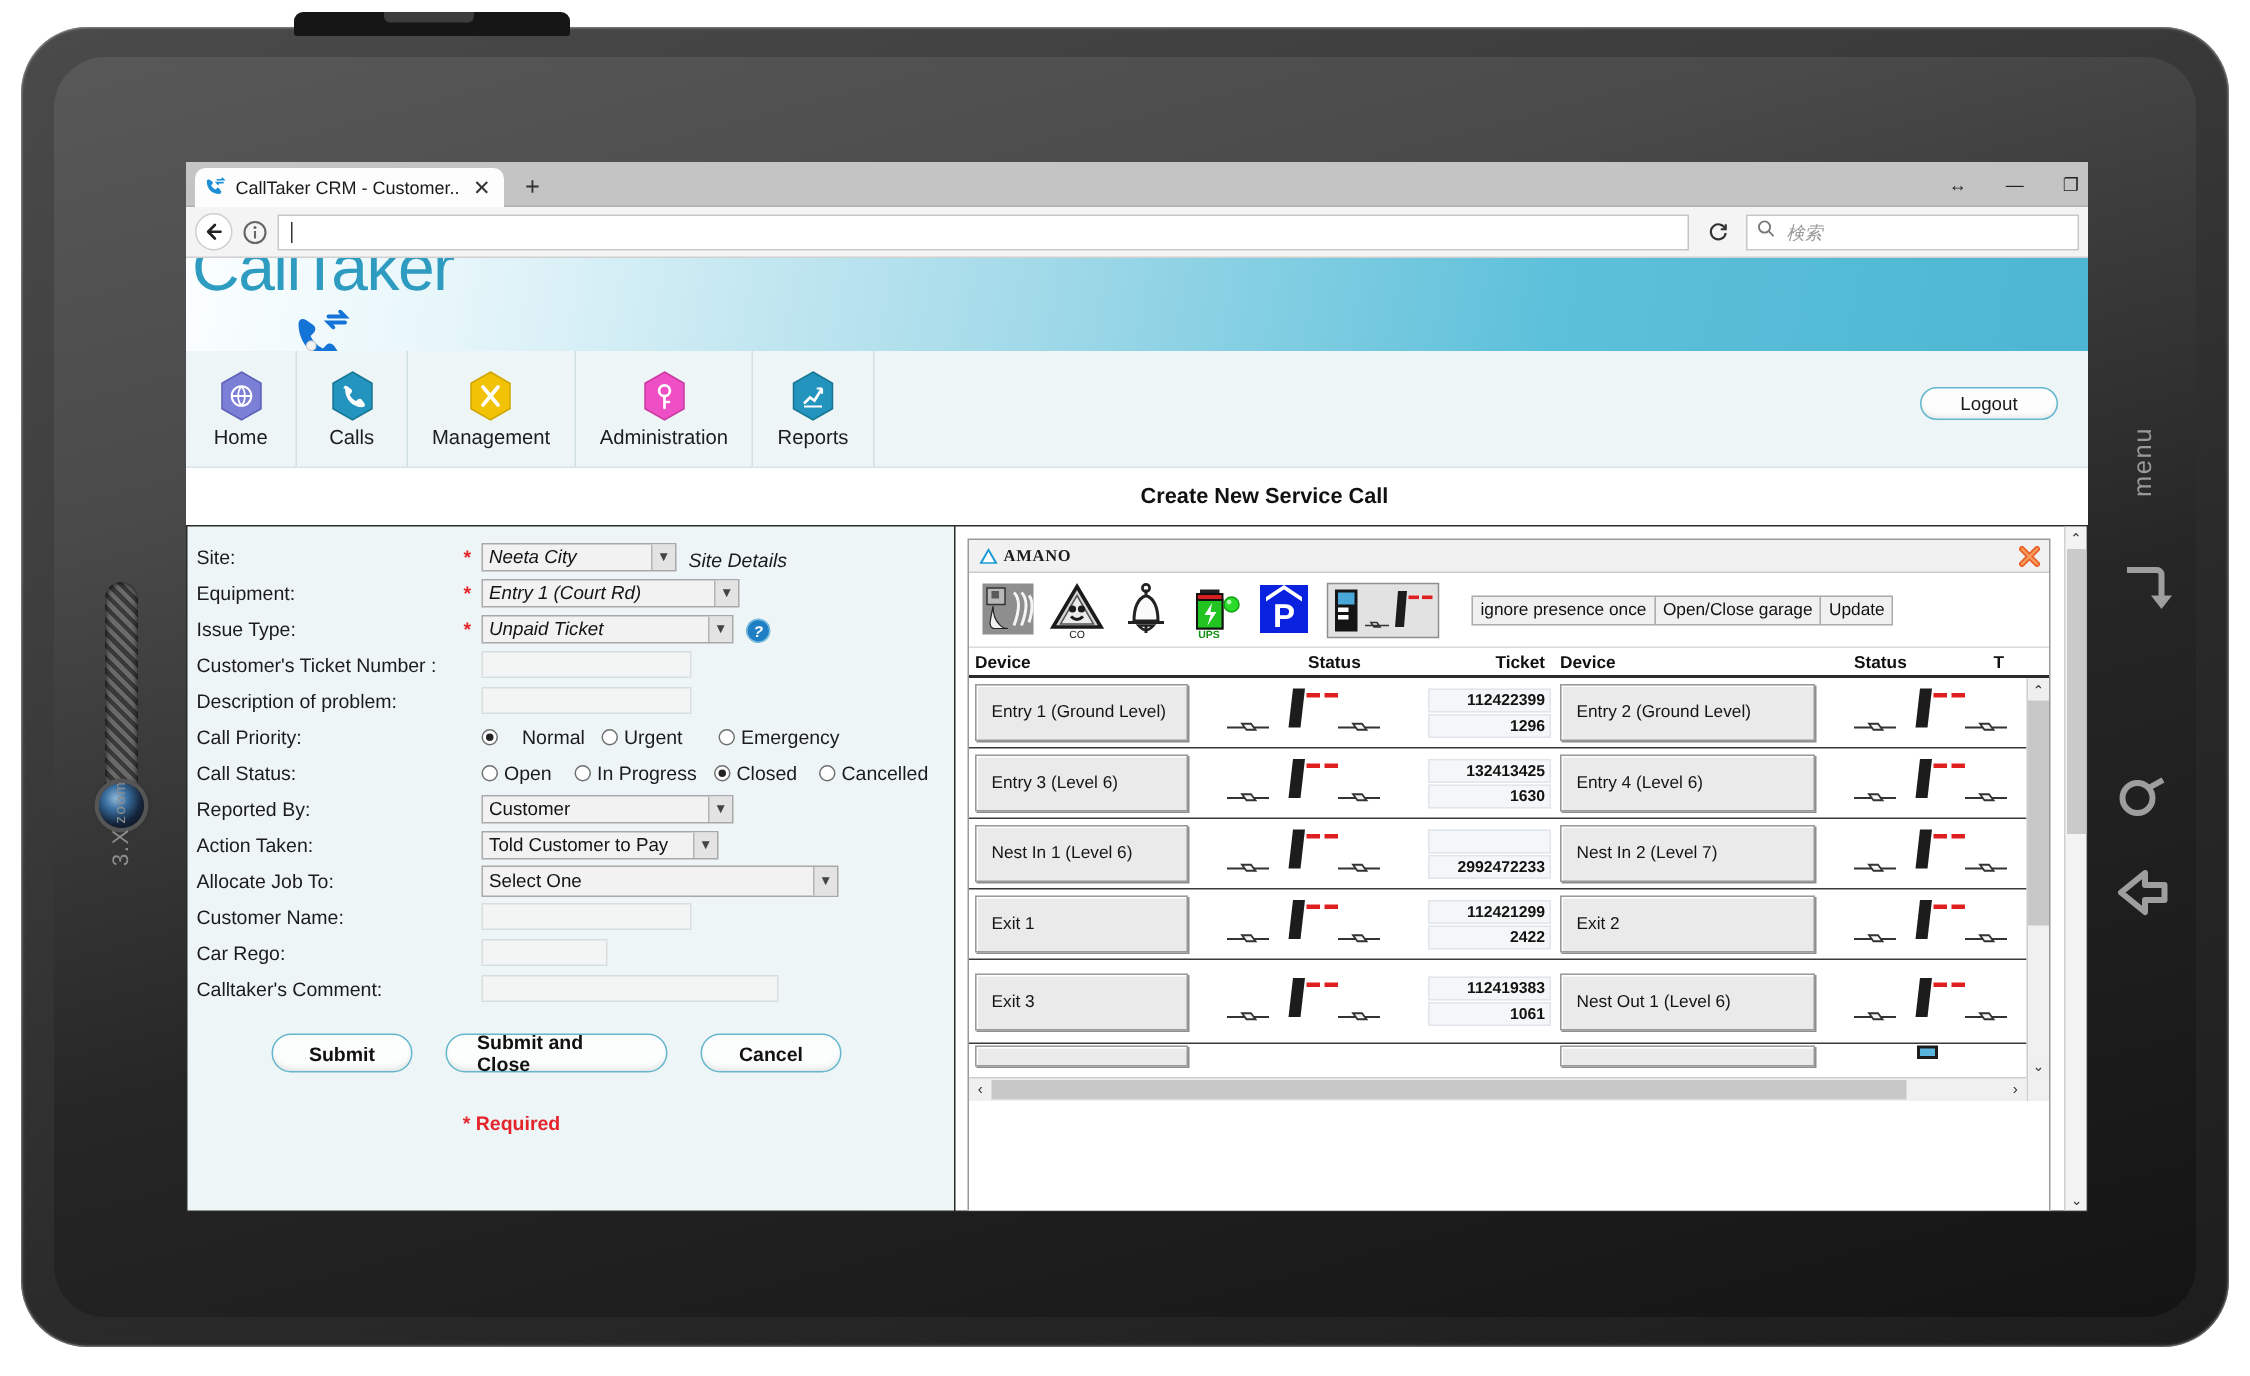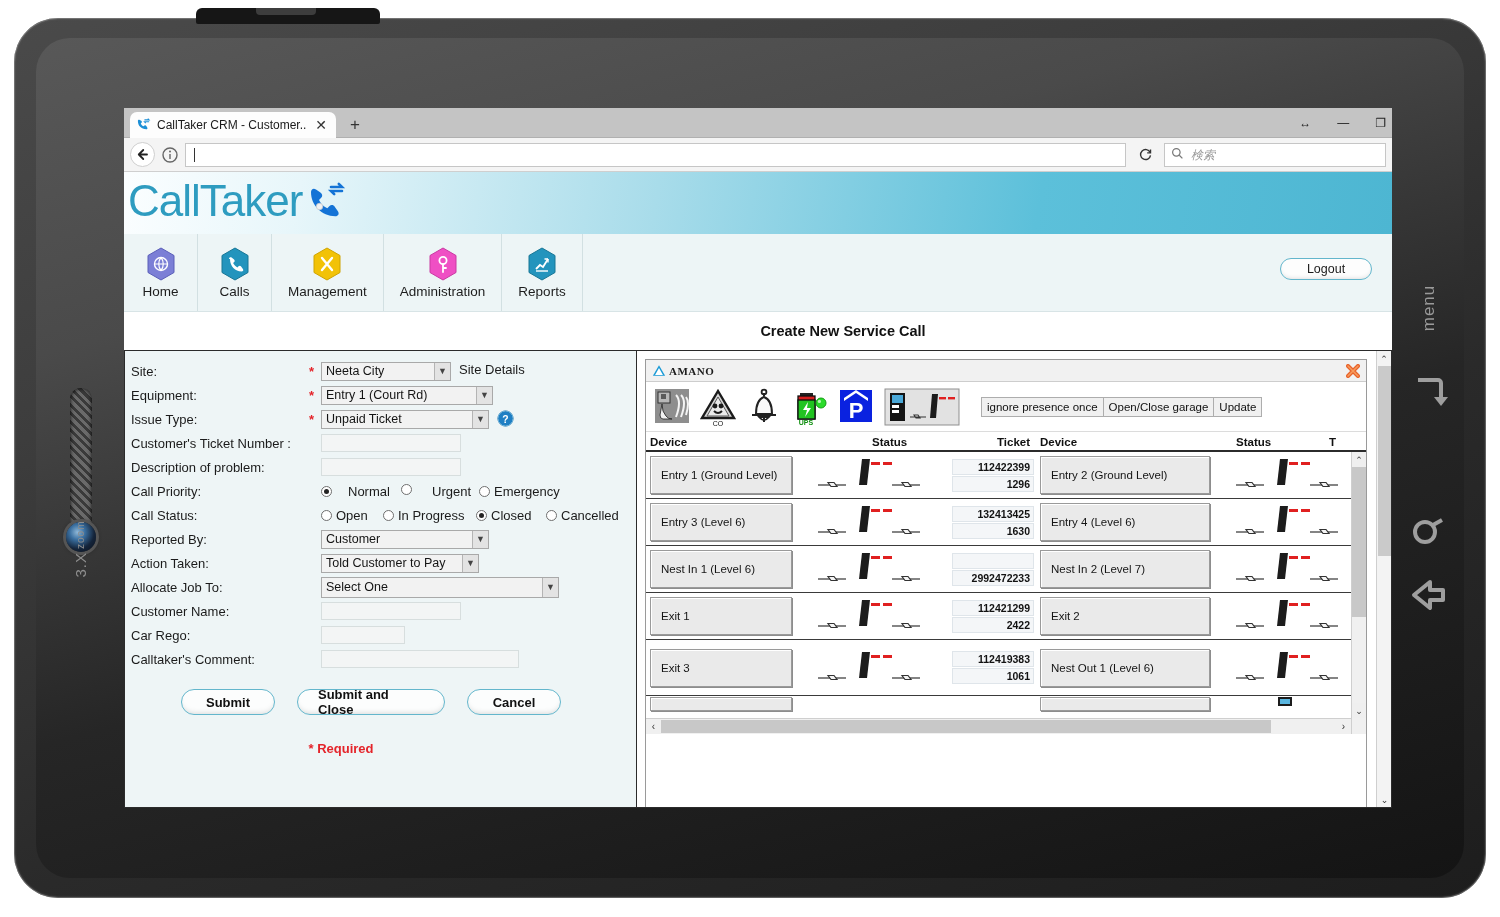"CallTaker" .brand { flex-direction: none -> column }
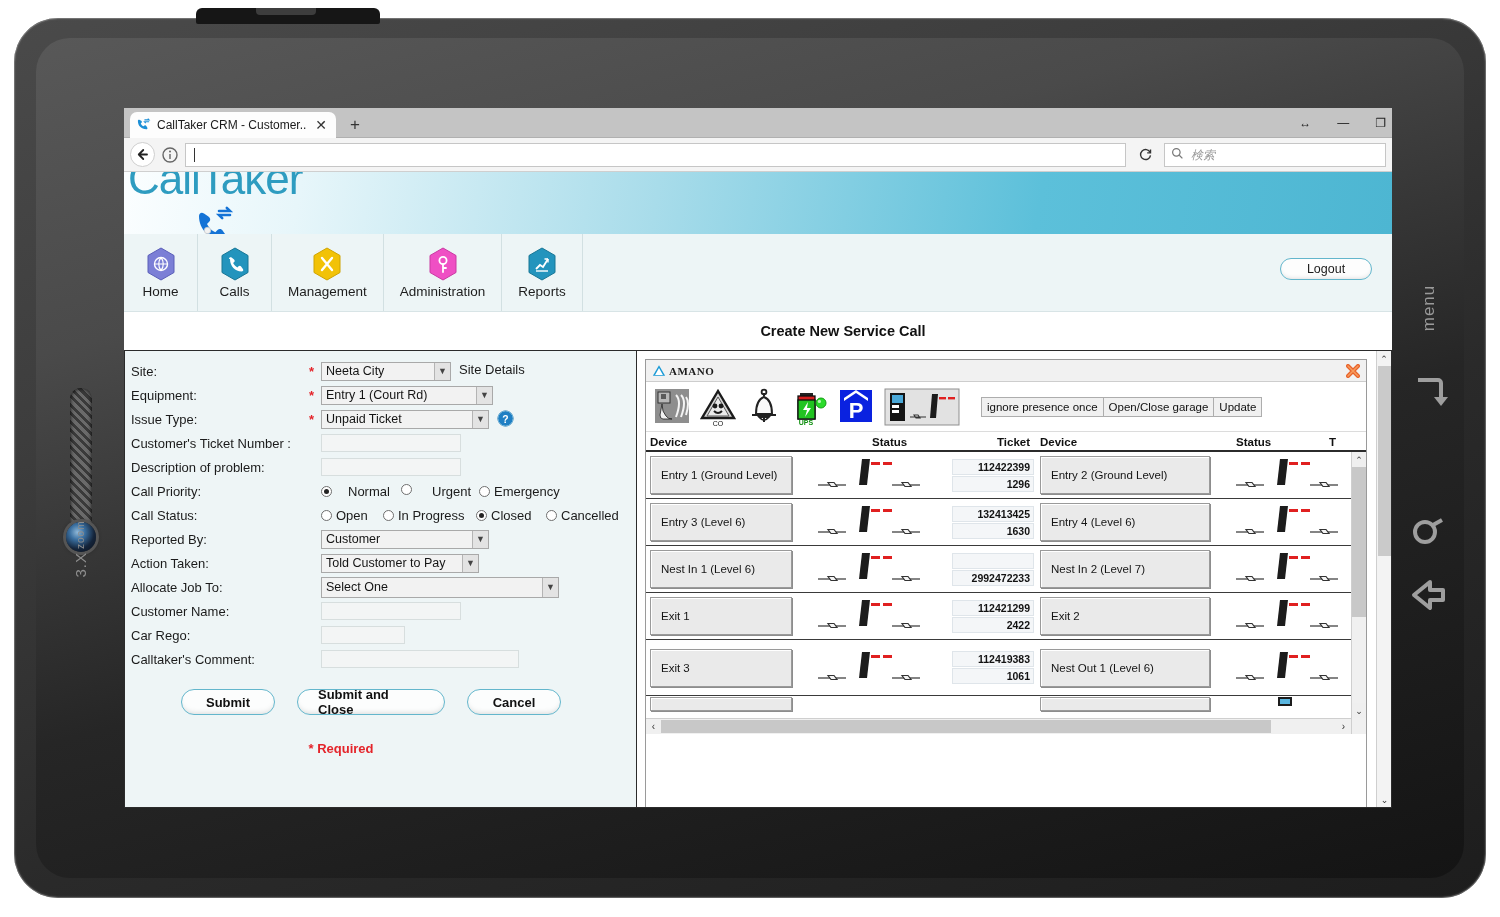"Neeta City" .fctl { align-items: flex-start -> flex-end; font-style: none -> italic }
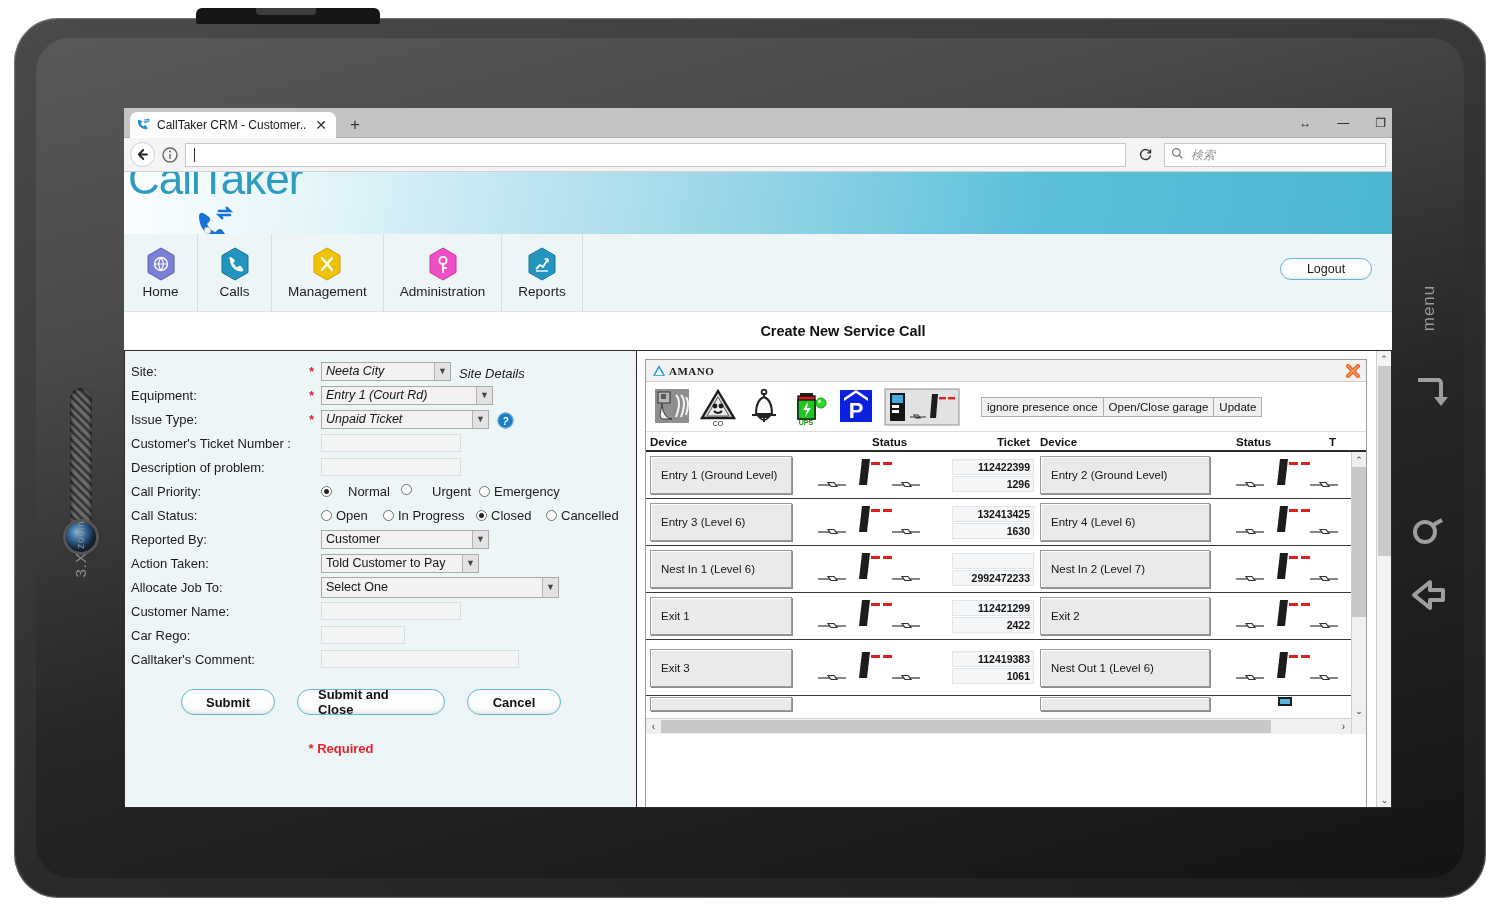"Urgent" span { align-items: none -> center; gap: 20px -> 4px }
